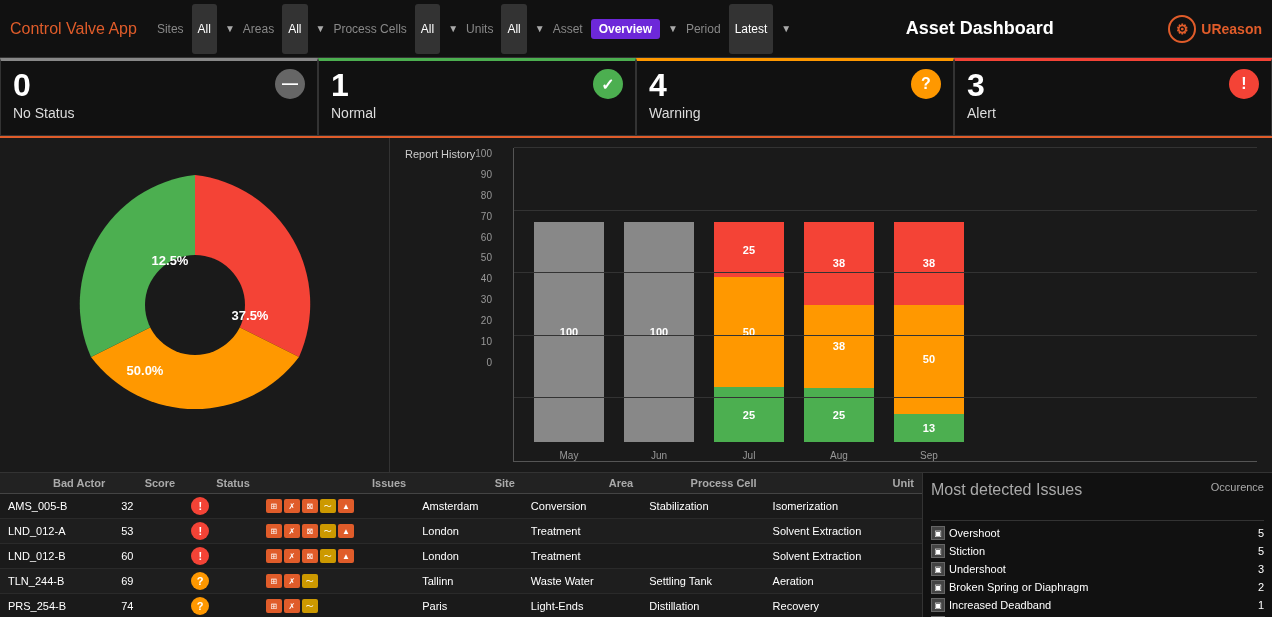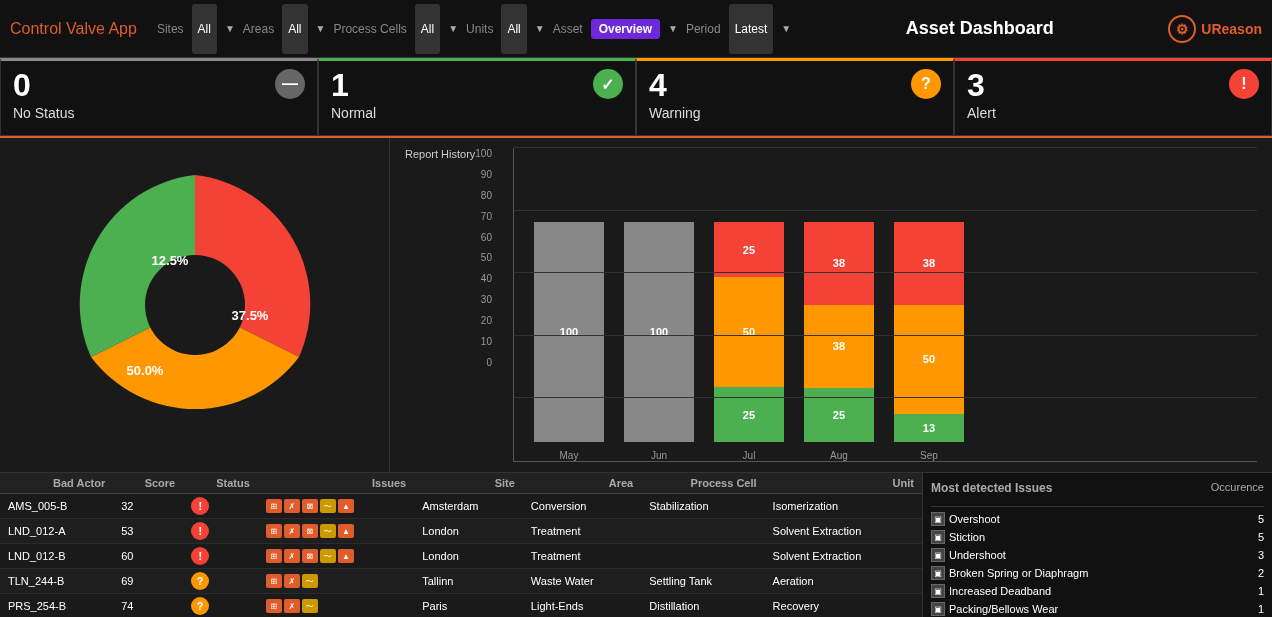"Most detected Issues" .issues-title { font-size: 12px -> 16px; font-weight: bold -> normal; margin-bottom: 8px -> 18px }
